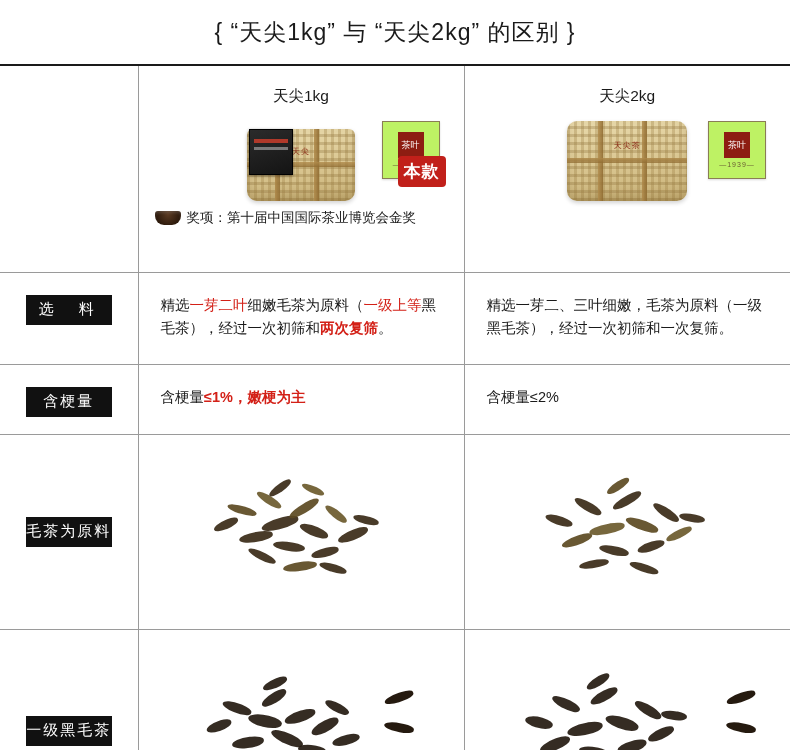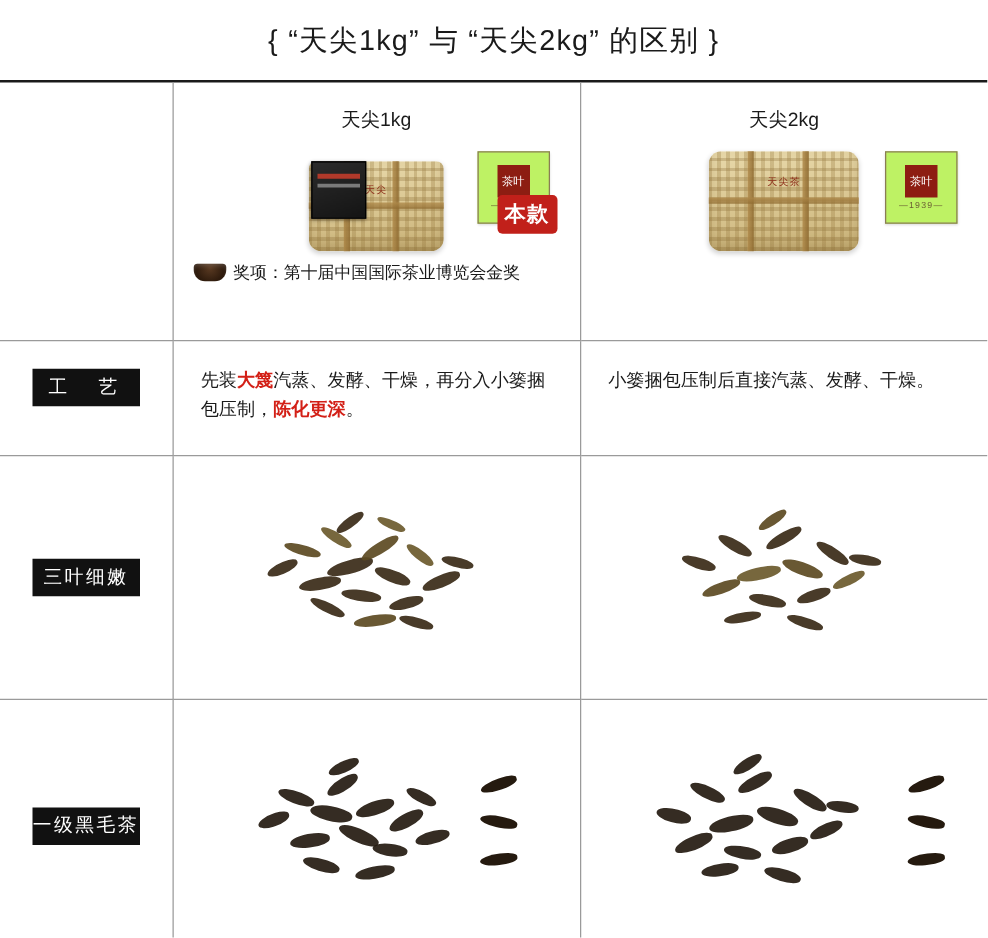"选 料" tr { html: none -> <tr> <td> <div> <div>选 料</div> </div> </td> <td> <div> <span>精选</span><span>一芽二叶</span><span>细嫩毛茶为原料（</span><span>一级上等</span><span>黑毛茶），经过一次初筛和</span><span>两次复筛</span><span>。</span> </div> </td> <td> <div>精选一芽二、三叶细嫩，毛茶为原料（一级黑毛茶），经过一次初筛和一次复筛。</div> </td> </tr> }
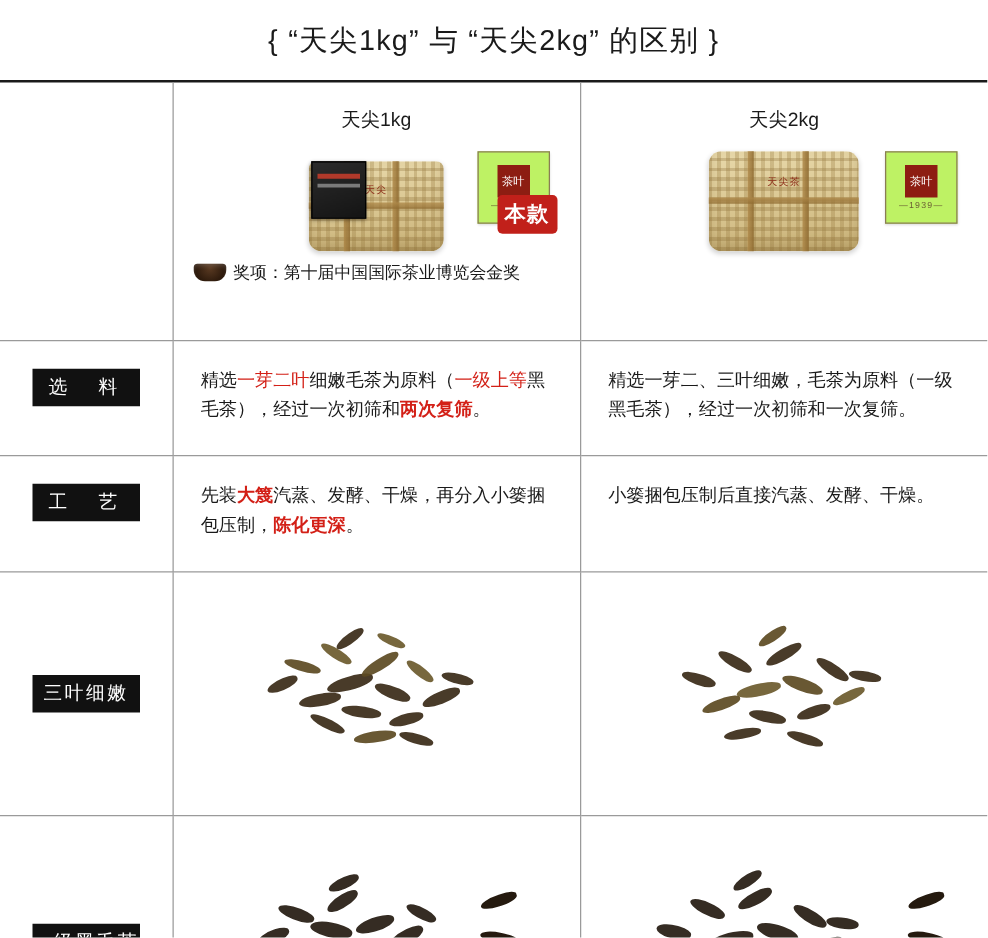"含梗量" tr { html: none -> <tr> <td> <div> <div>含梗量</div> </div> </td> <td> <div> <span>含梗量</span><span>≤1%，嫩梗为主</span> </div> </td> <td> <div>含梗量≤2%</div> </td> </tr> }
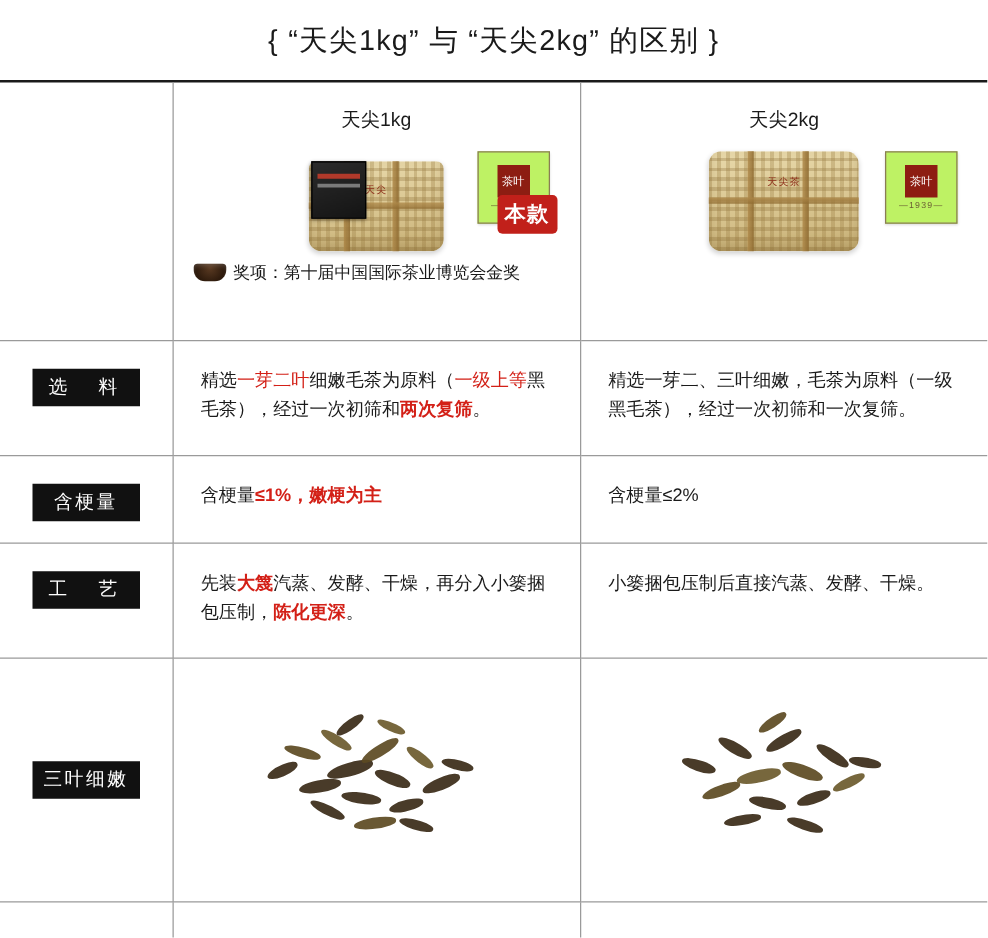"工 艺" tr { html: <tr> <td> <div> <div>工 艺</div> </div> </td> <td> <div> <span>先装</span><span>大篾</span><span>汽蒸、发酵、干燥，再分入小篓捆包压制，</span><span>陈化更深</span><span>。</span> </div> </td> <td> <div>小篓捆包压制后直接汽蒸、发酵、干燥。</div> </td> </tr> -> none }
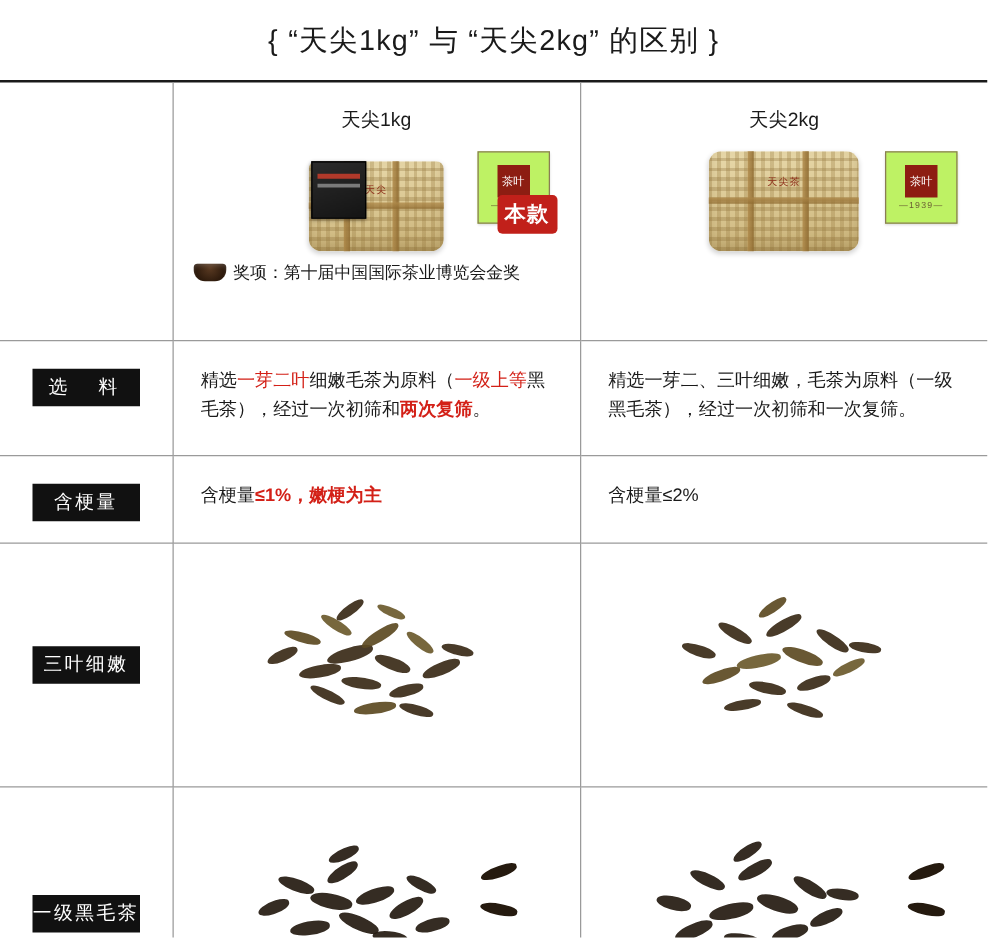"三叶细嫩" div.label-chip { text: 三叶细嫩 -> 毛茶为原料 }
